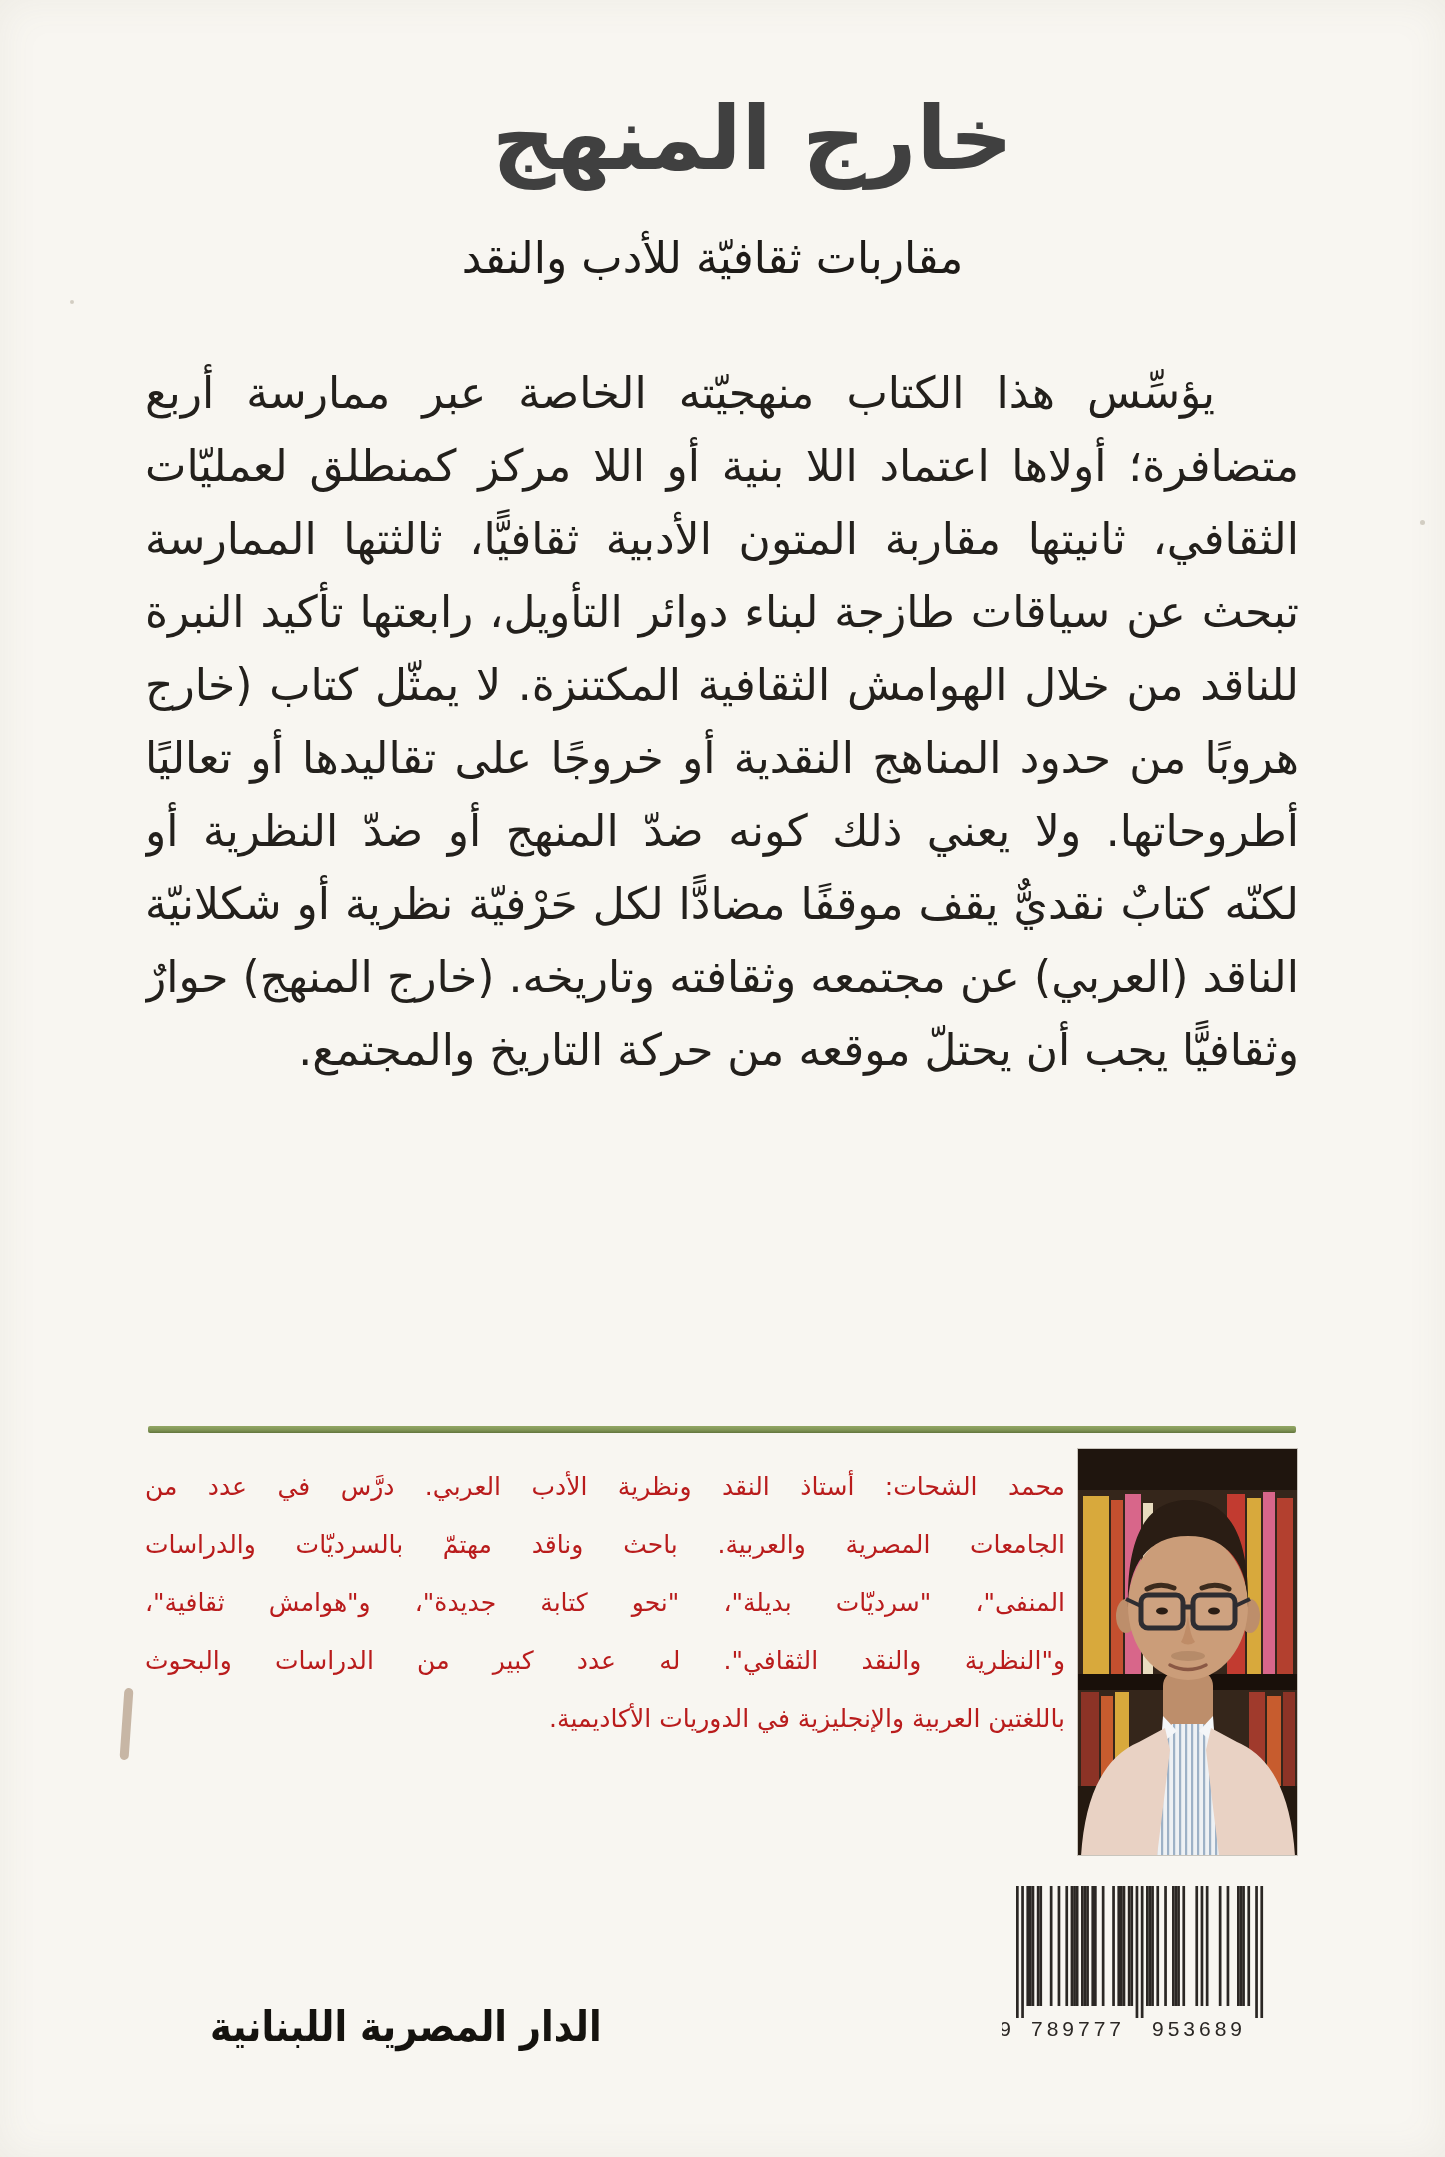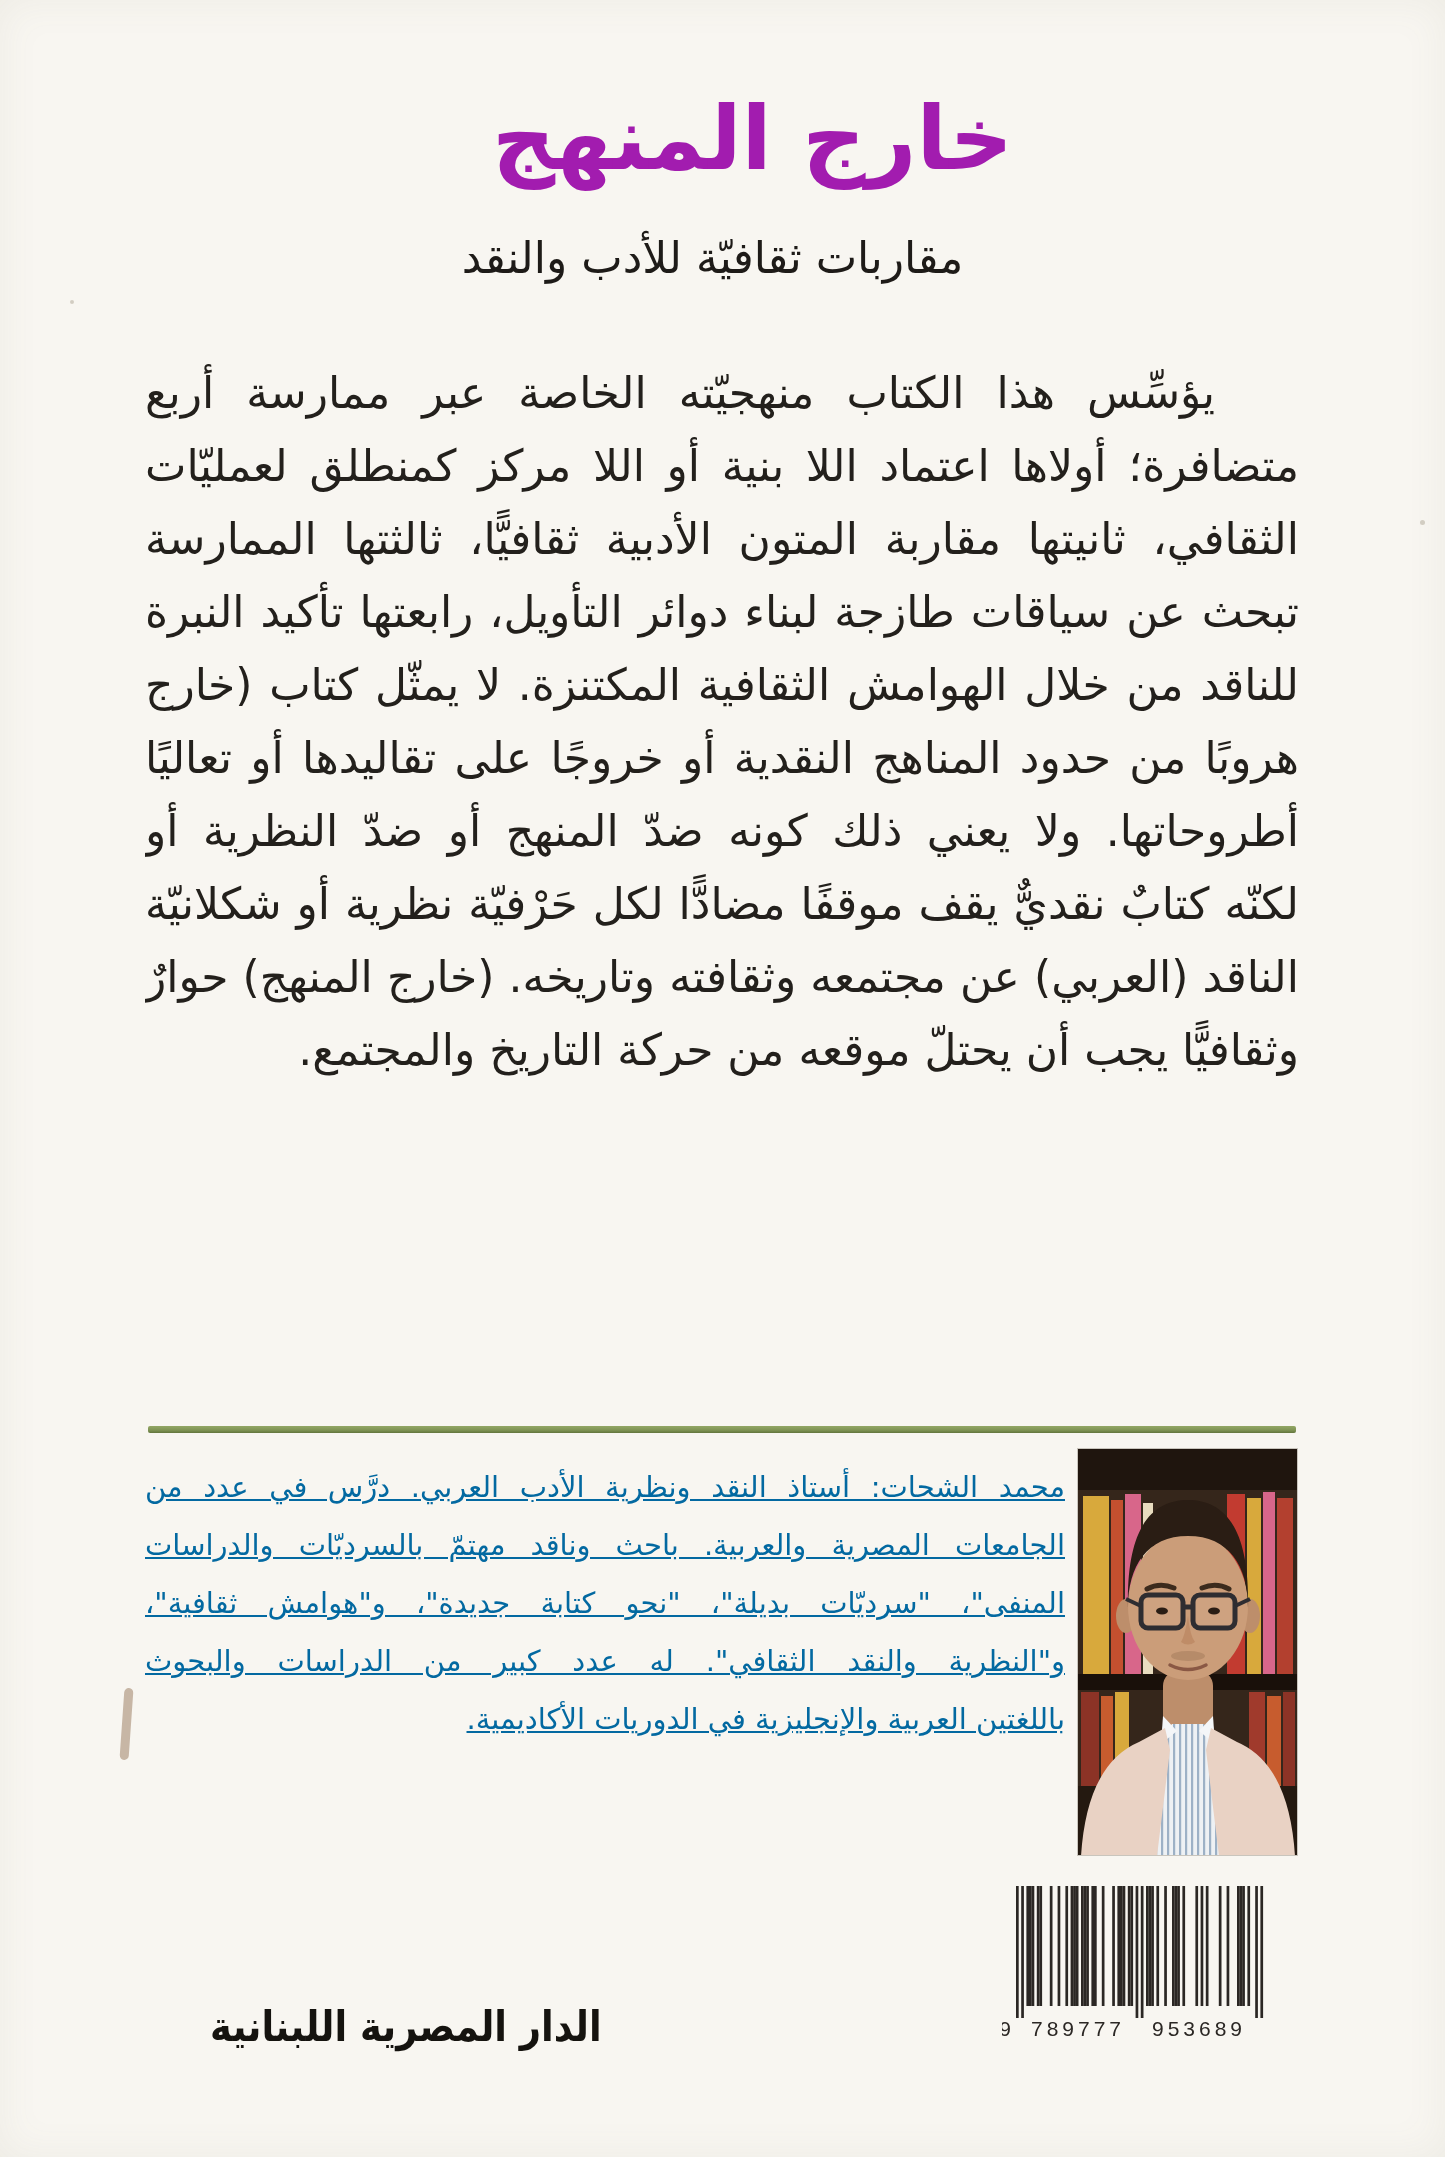"خارج المنهج" div.title { color: #a21caf -> #404040 }
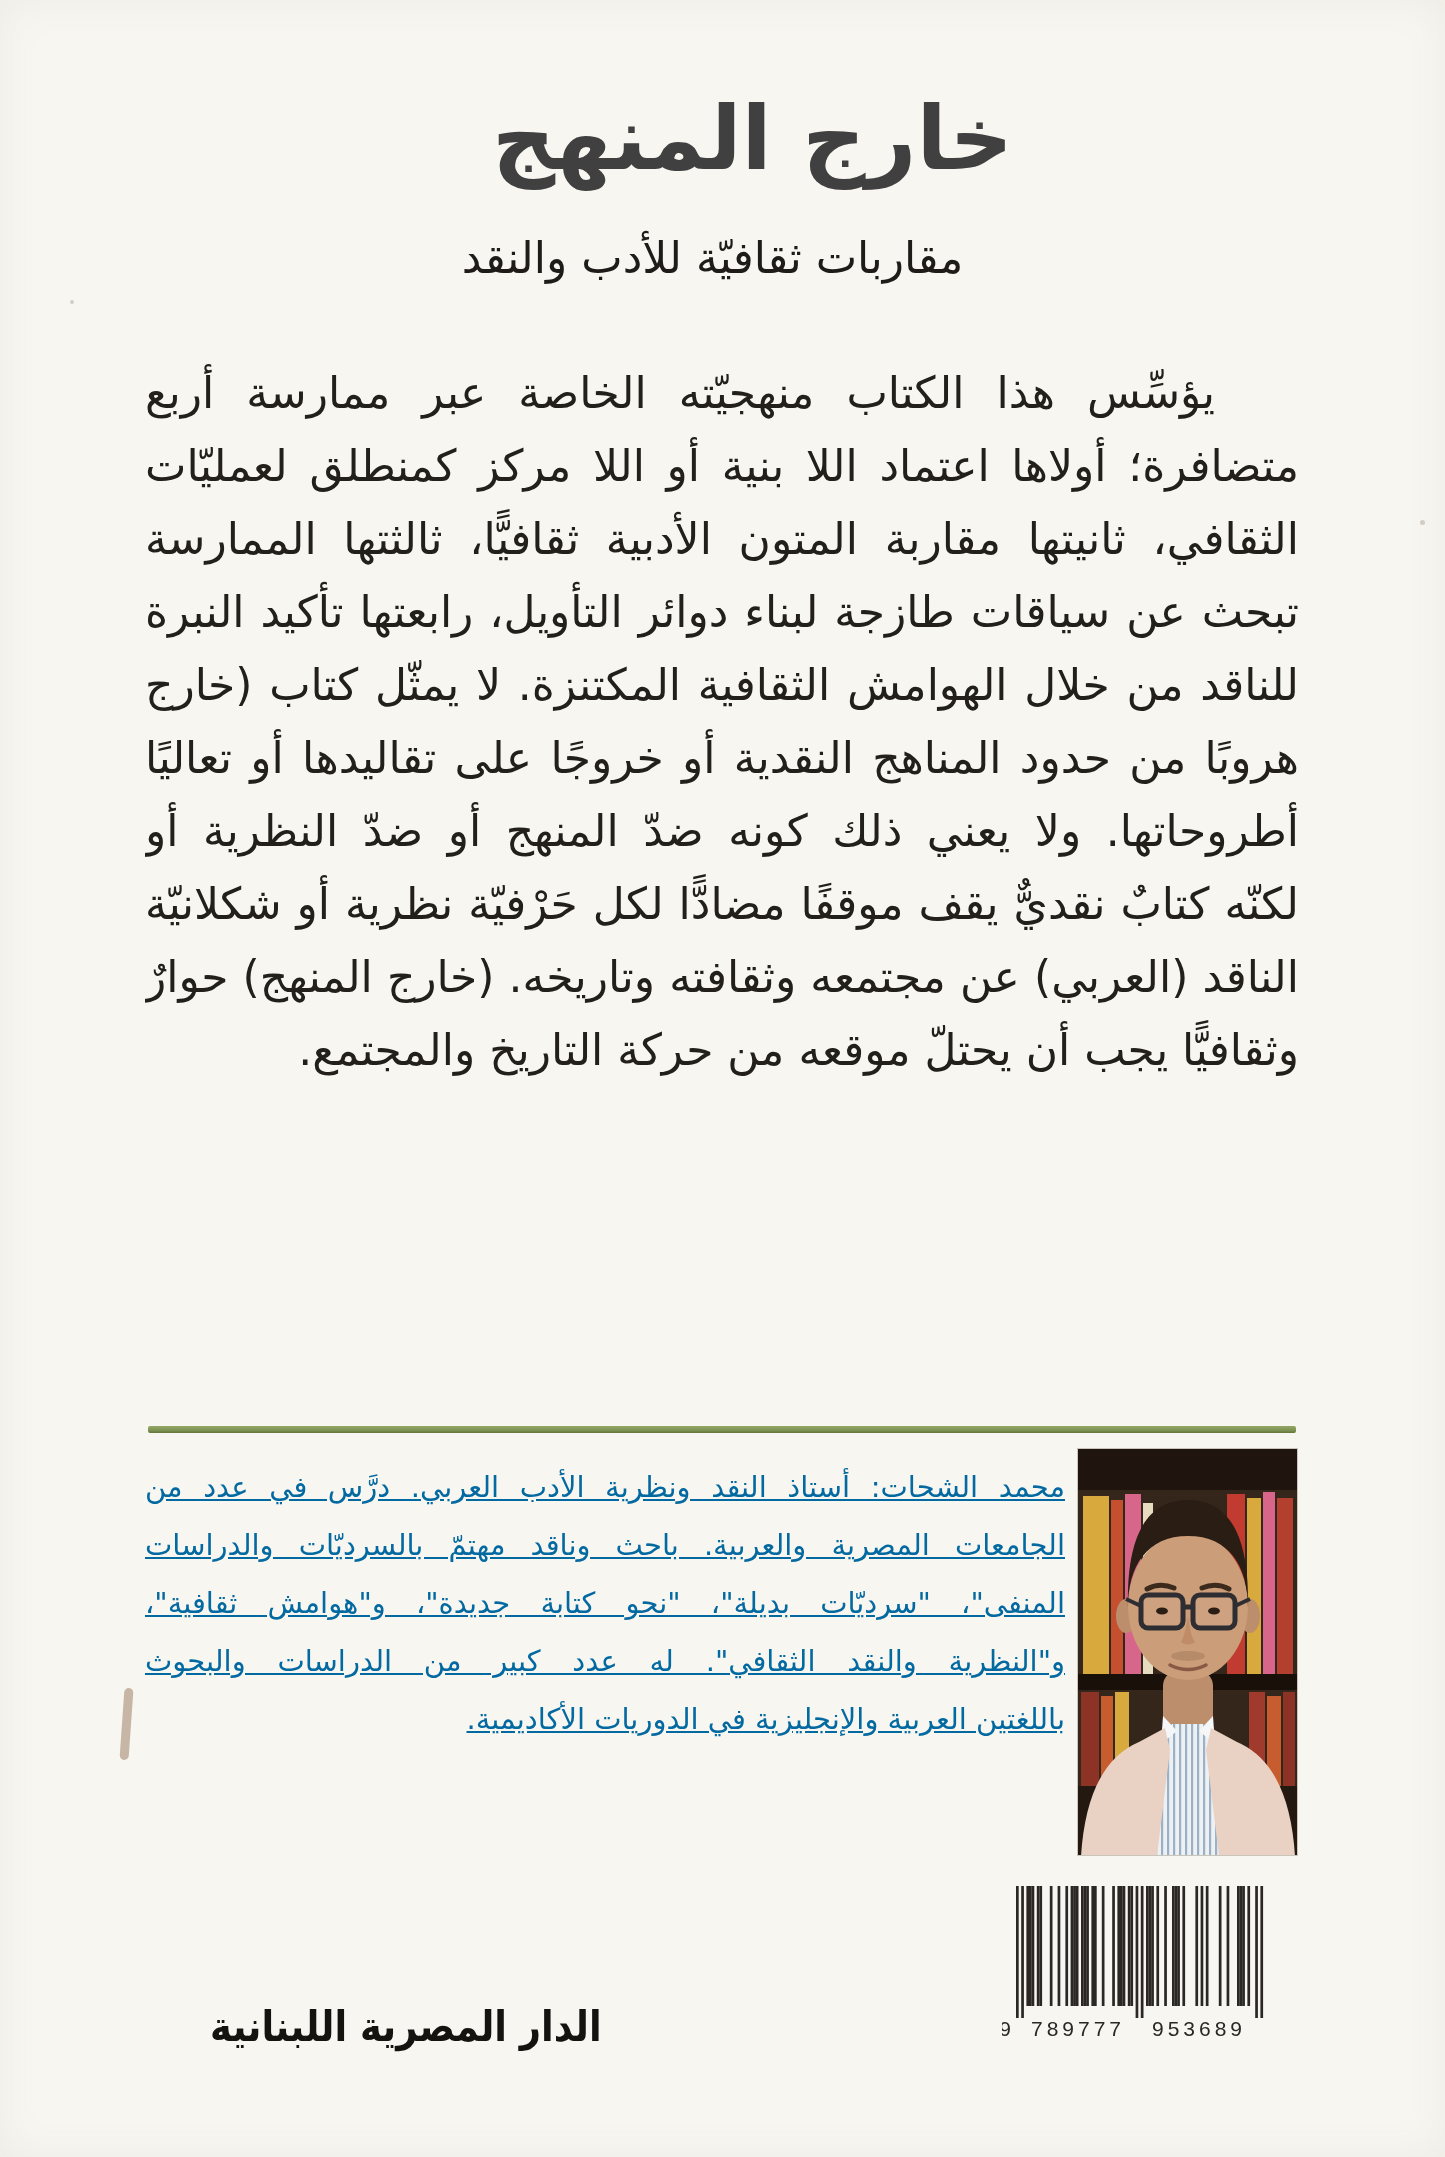"محمد الشحات: أستاذ النقد ونظرية" .bio .jline { color: #0369a1 -> #b91c1c; font-size: 29px -> 25px; text-decoration: underline -> none }
